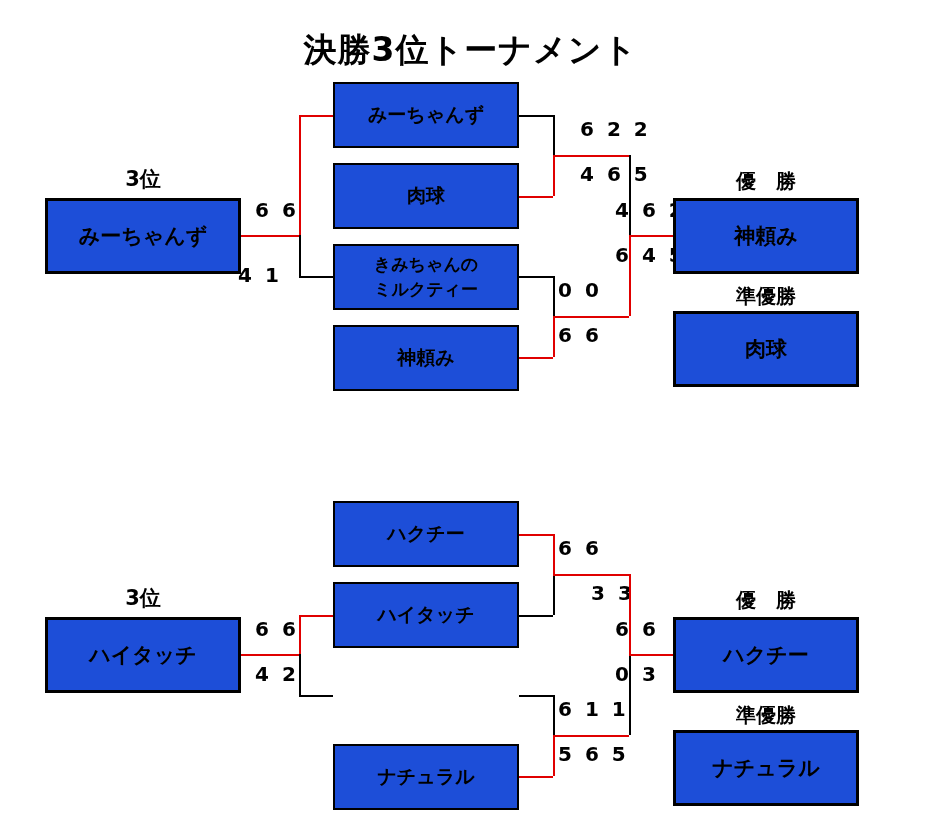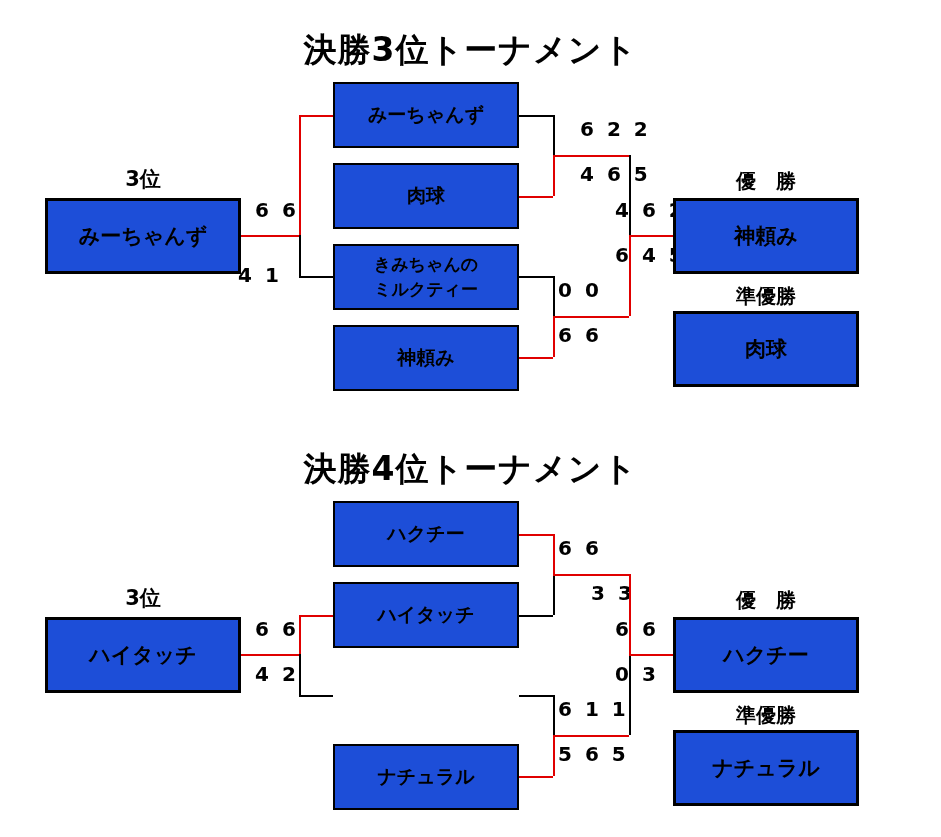"決勝4位トーナメント" div.title { html: <div>決勝4位トーナメント</div> -> none }
